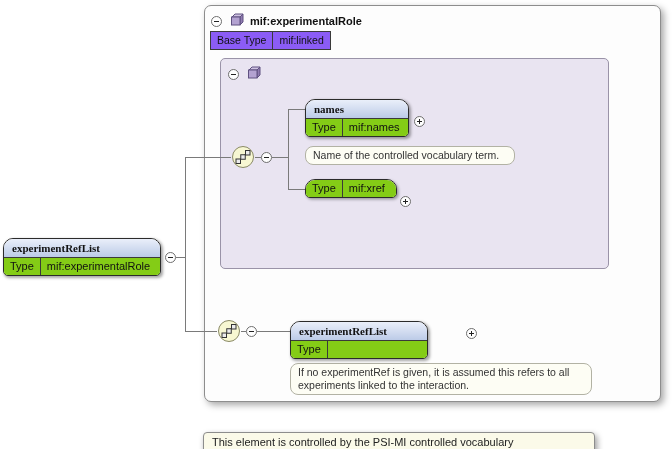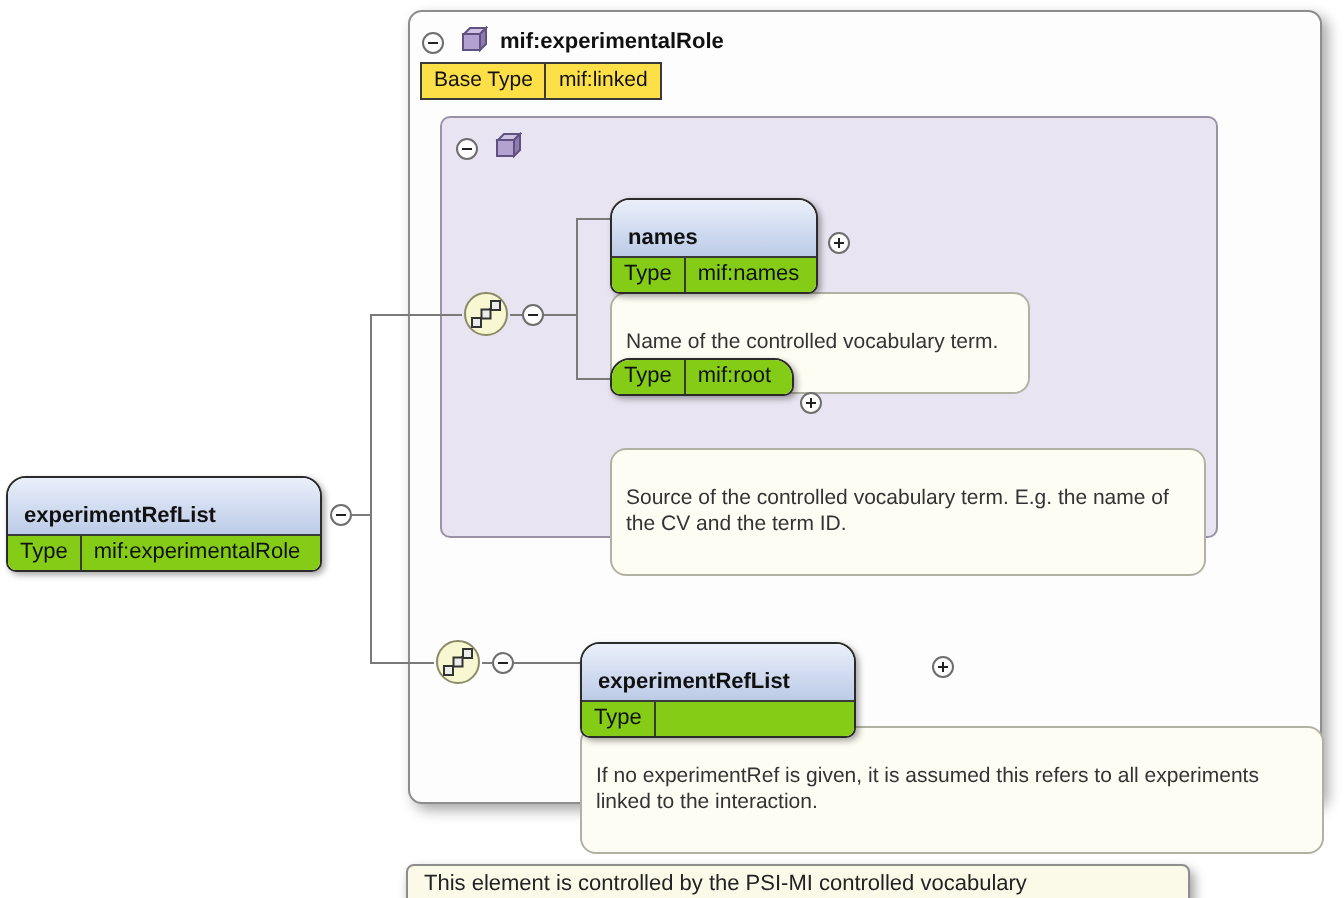"Base Type" .ptable { background: #fde047 -> #8b5cf6 }
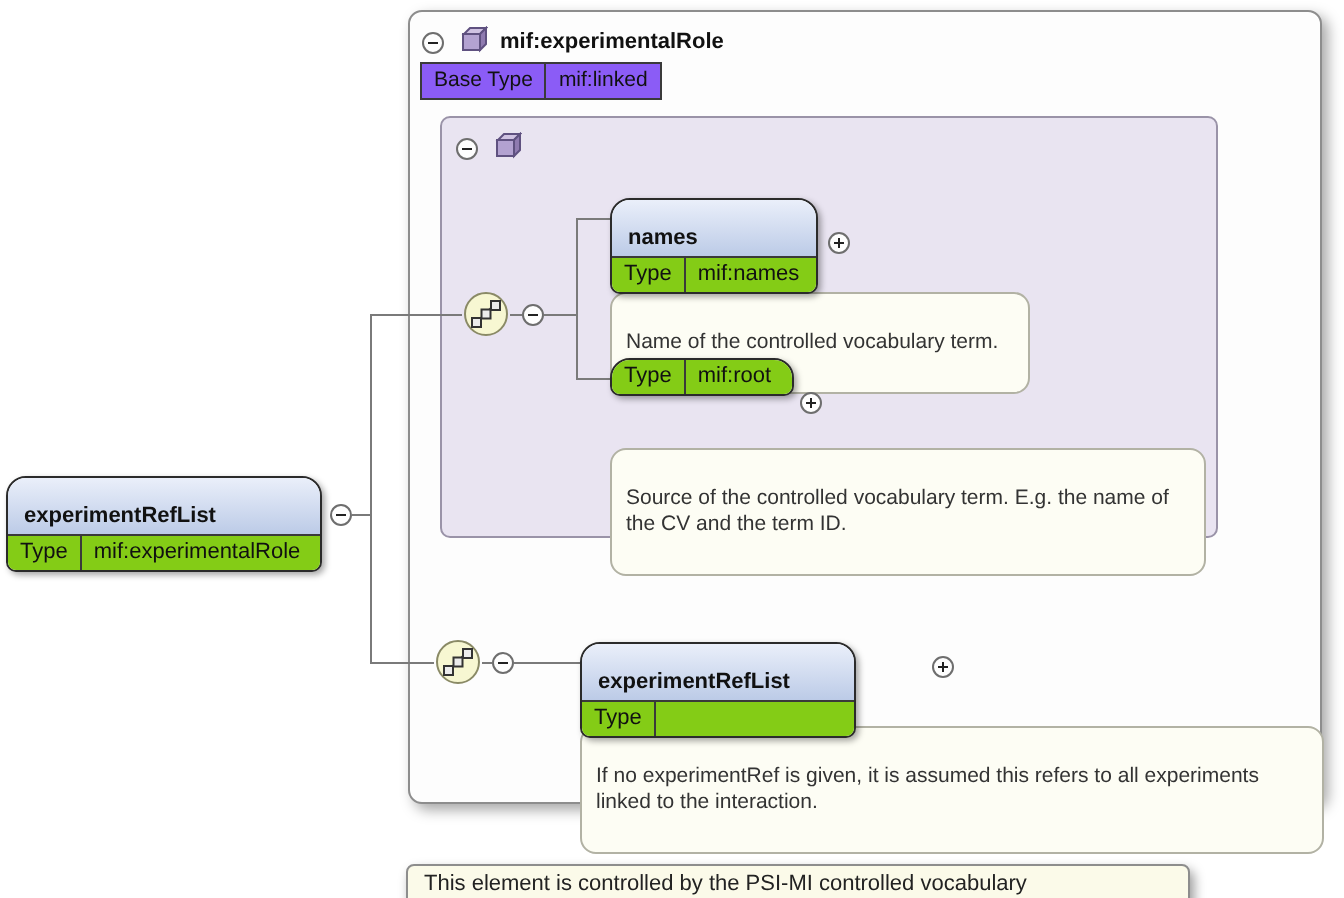"names" .ebox-head { font-family: none -> Liberation Serif, serif; padding: 12px 8px 2px -> 2px 8px 2px }
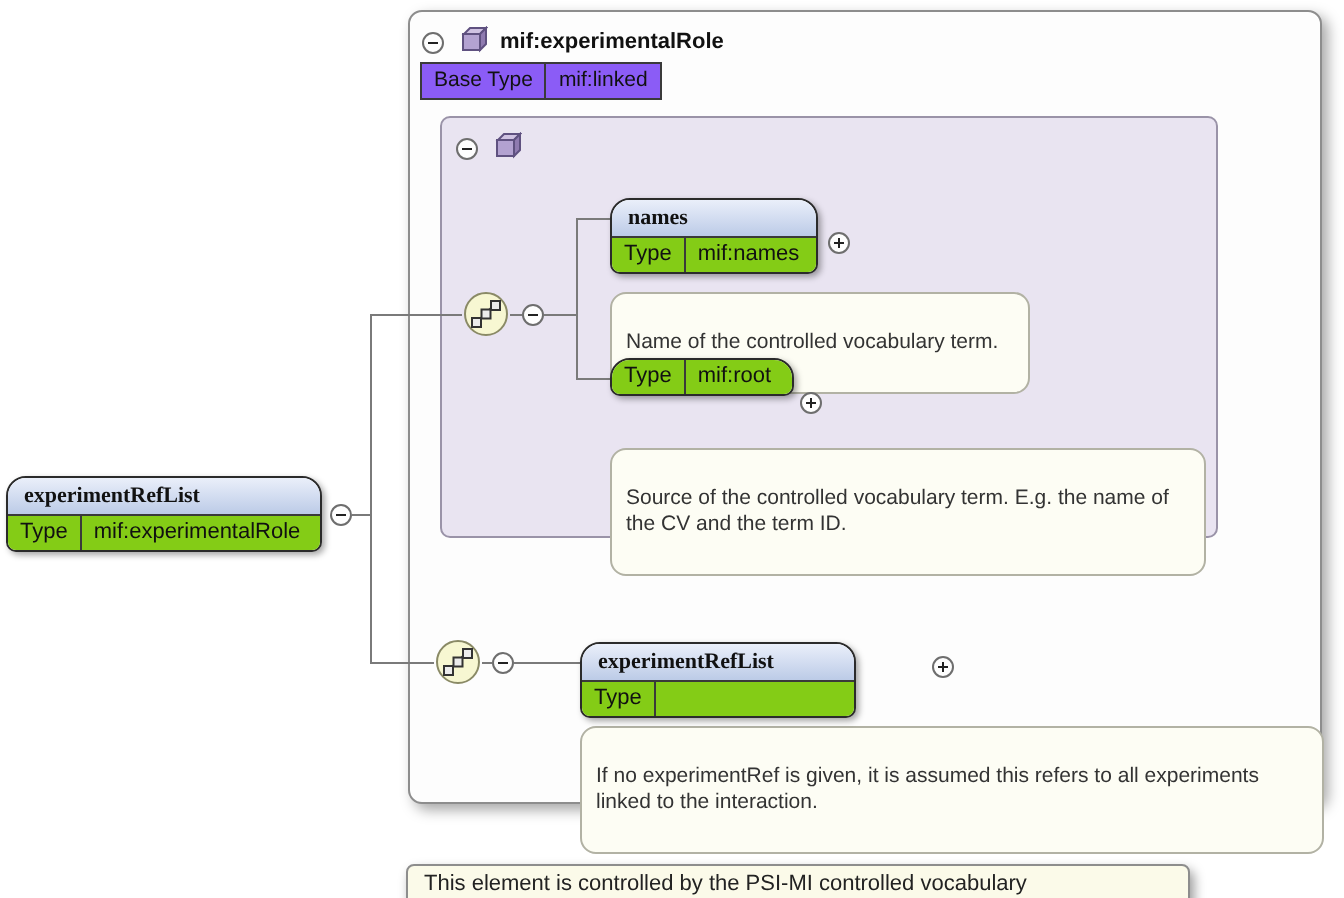"Name of the controlled vocabulary" .ann { padding: 18px 7px -> 2px 7px }
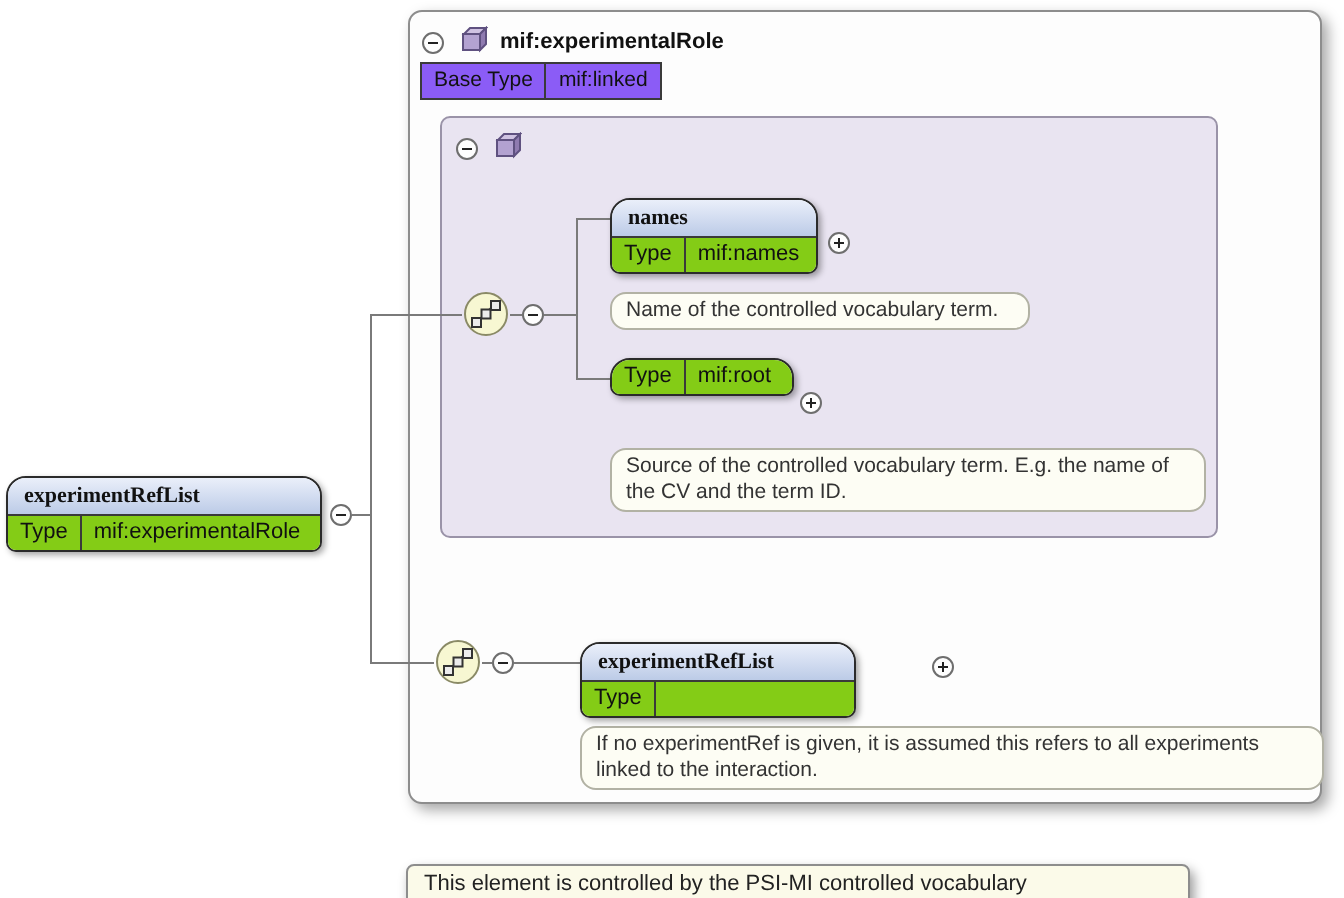"mif:root" span.cell { text: mif:root -> mif:xref }
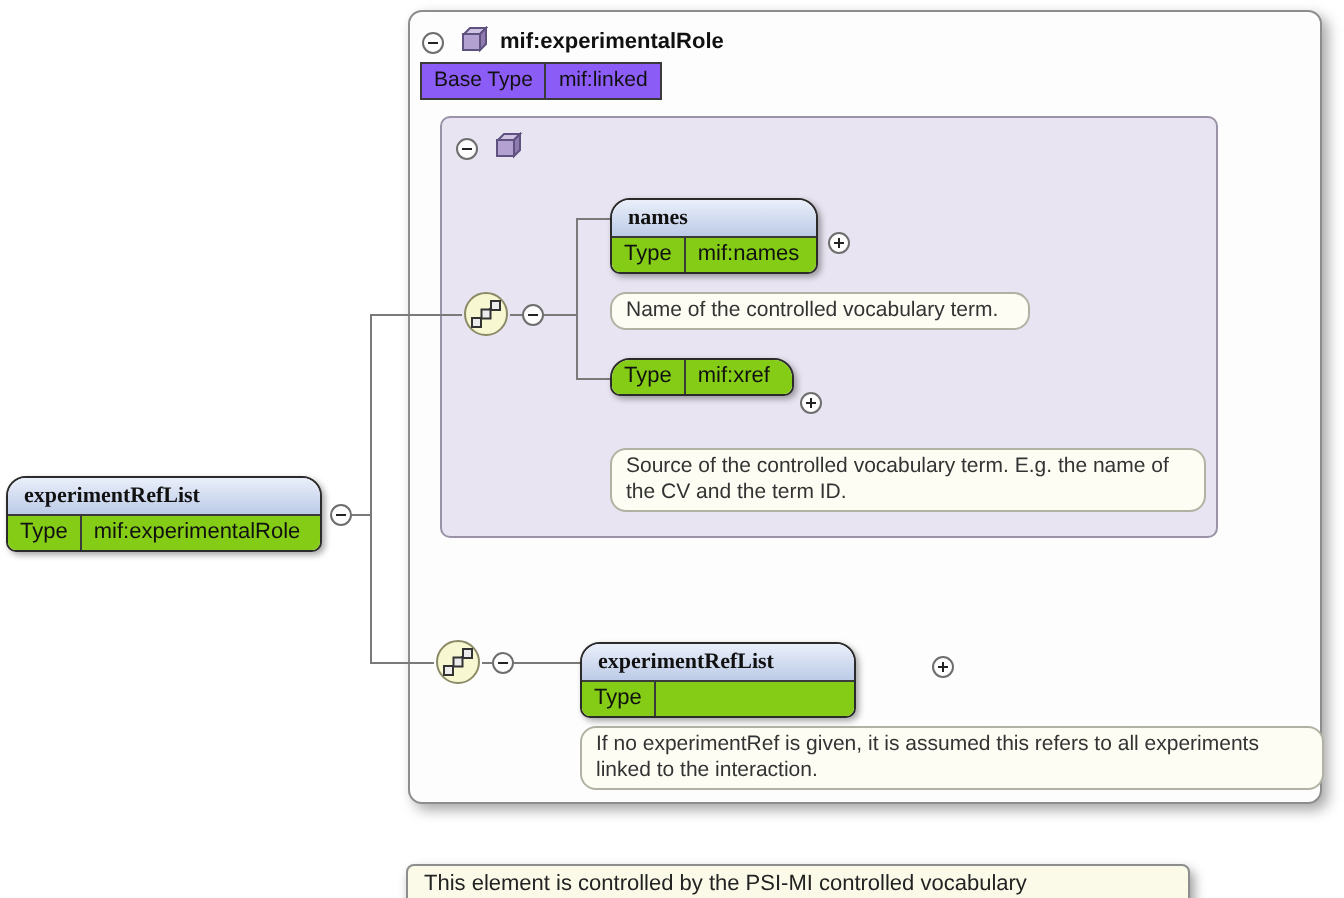"Source of the controlled vocabulary" div.ann { html: <div>Source of the controlled vocabulary term. E.g. the name of the CV and the term ID.</div> -> none }
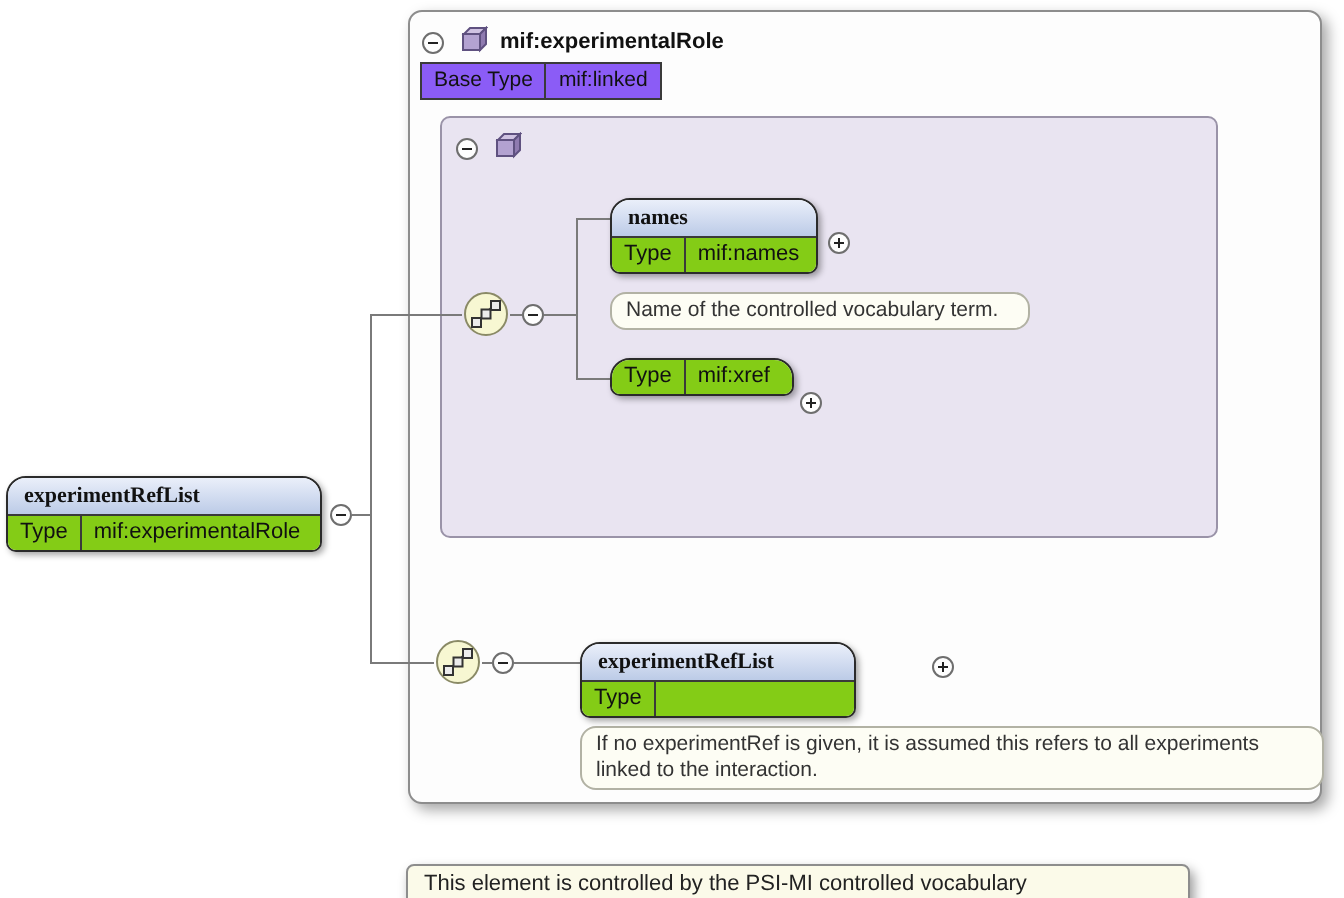"If no experimentRef is given," div.ann { width: 372px -> 302px }
